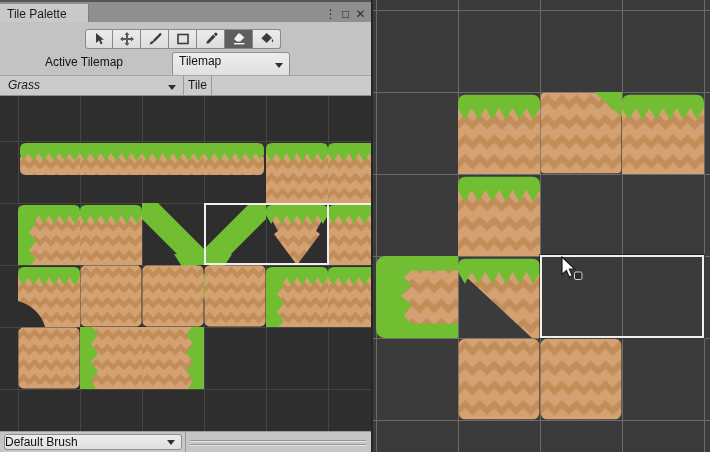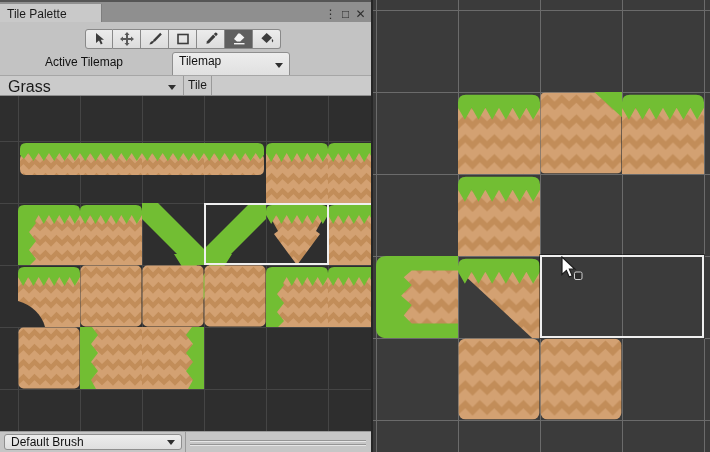"Tile Palette" #tab { width: 102px -> 89px }
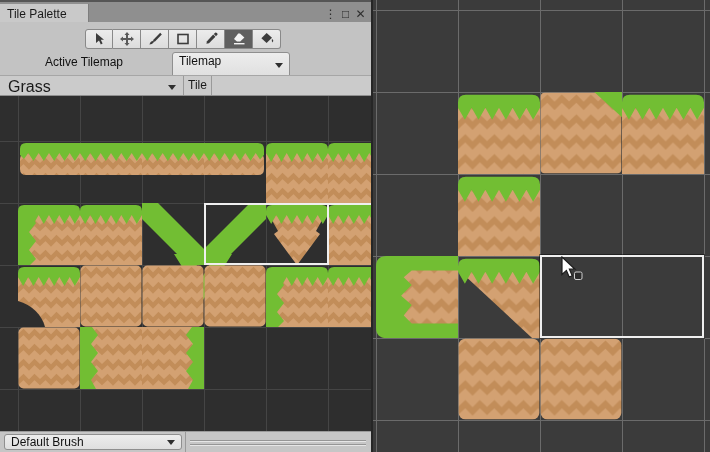"Grass" #palette-dd-label { font-size: 16px -> 12px; font-style: none -> italic }
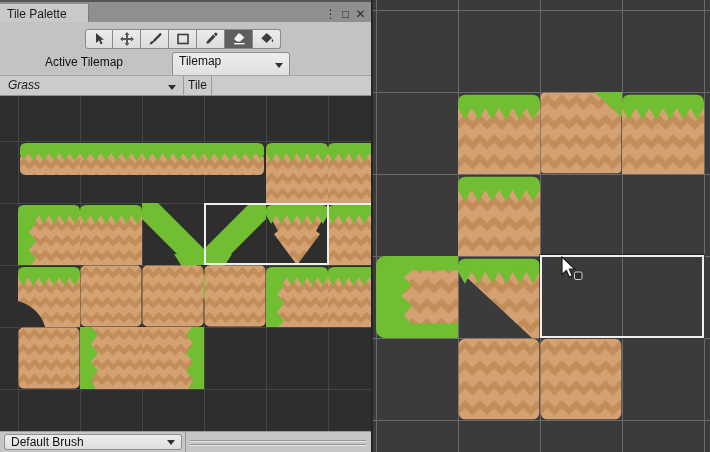"Default Brush" #brush-dd { padding-left: 6px -> 0 }
